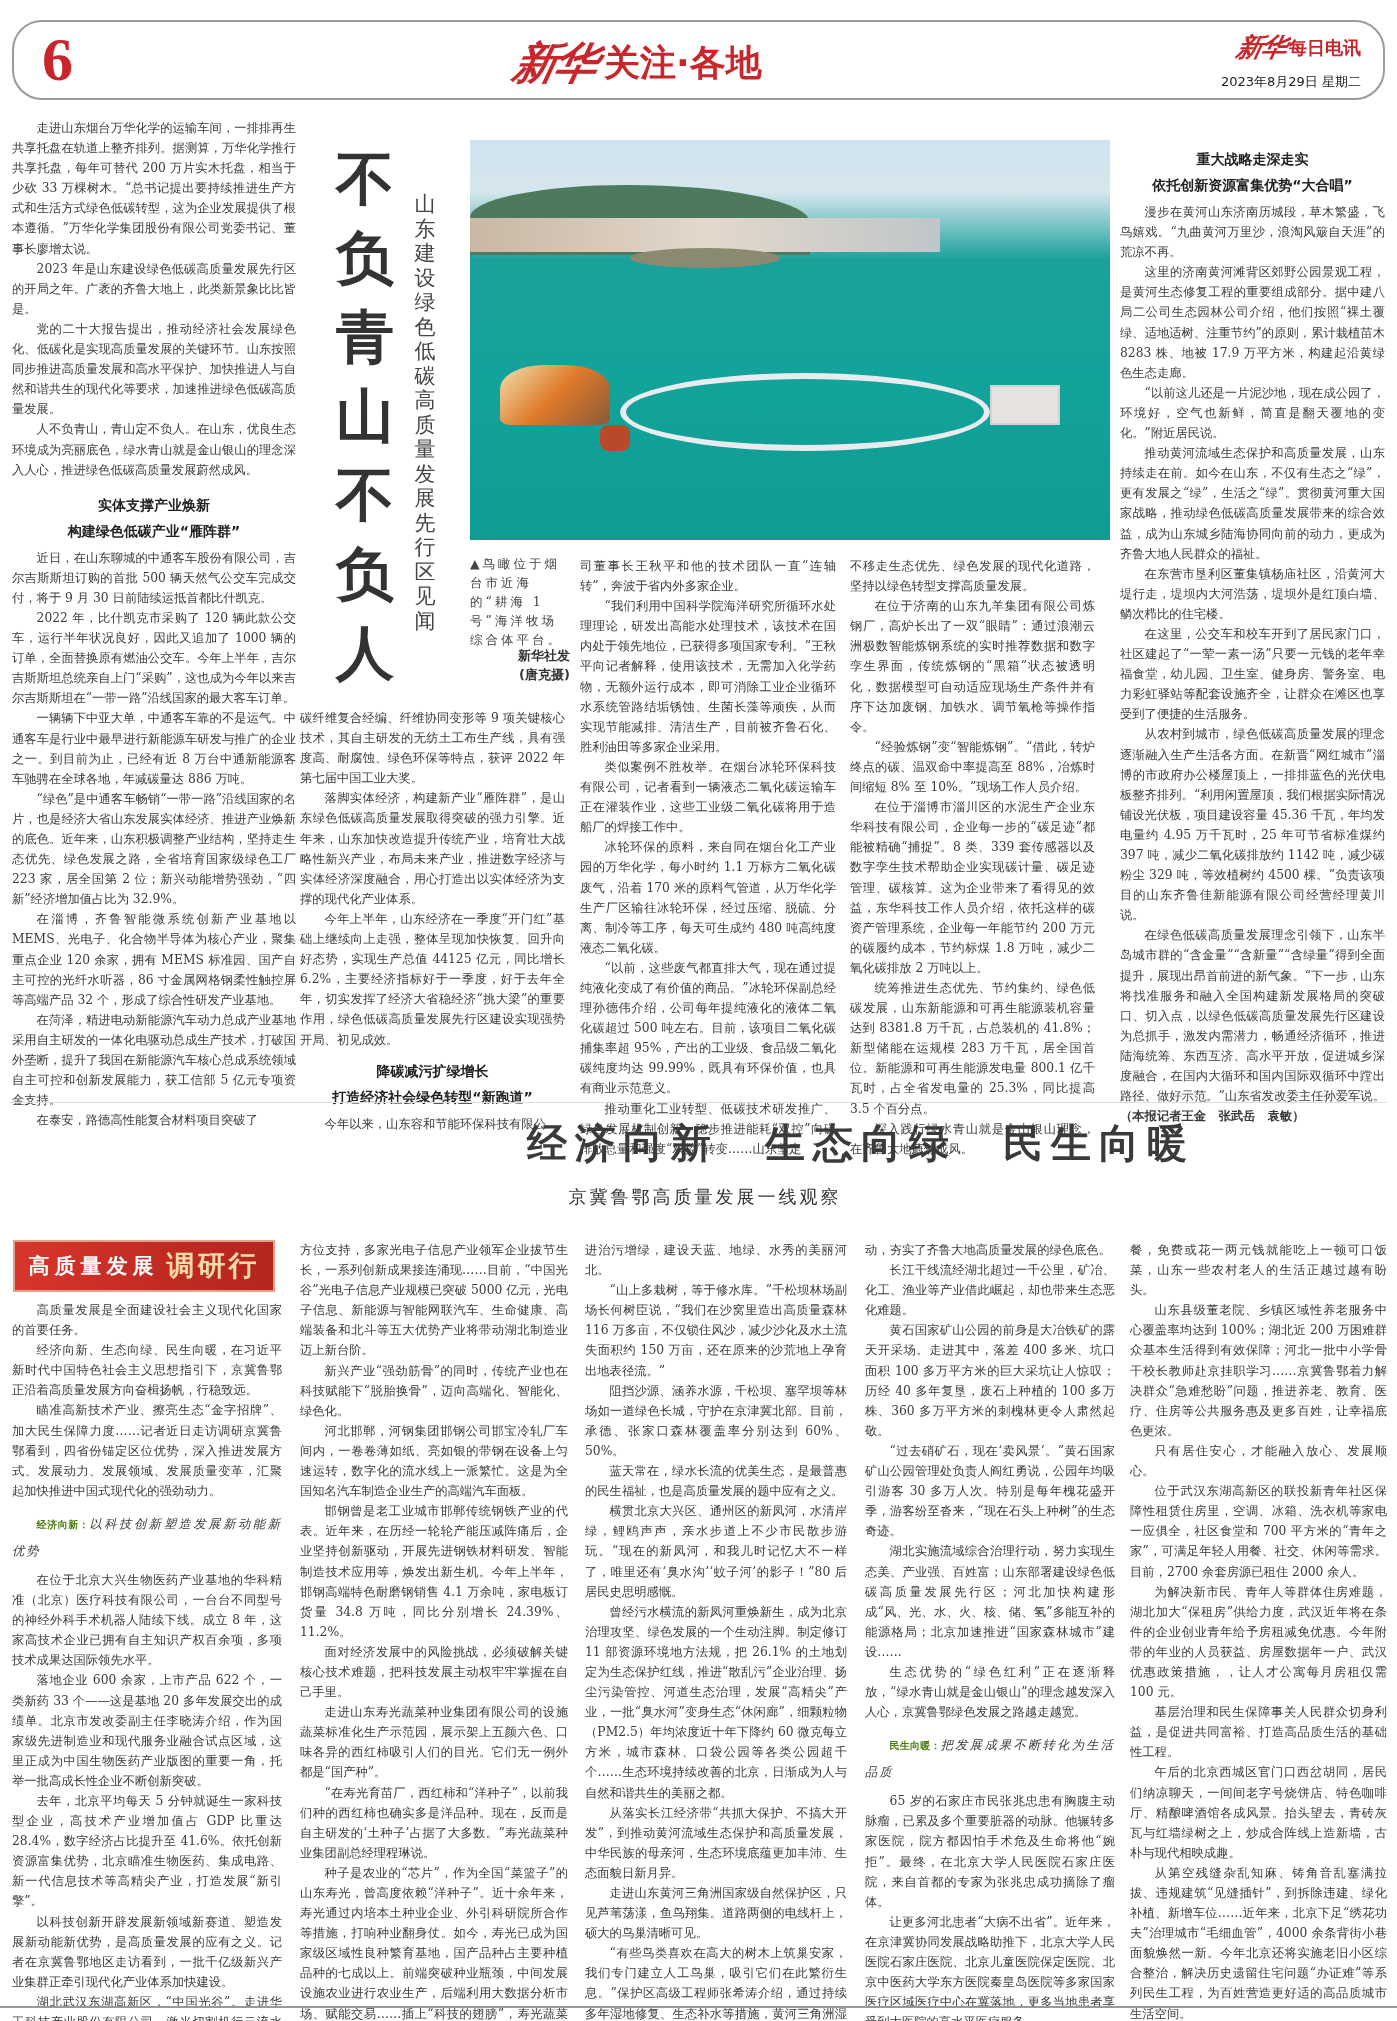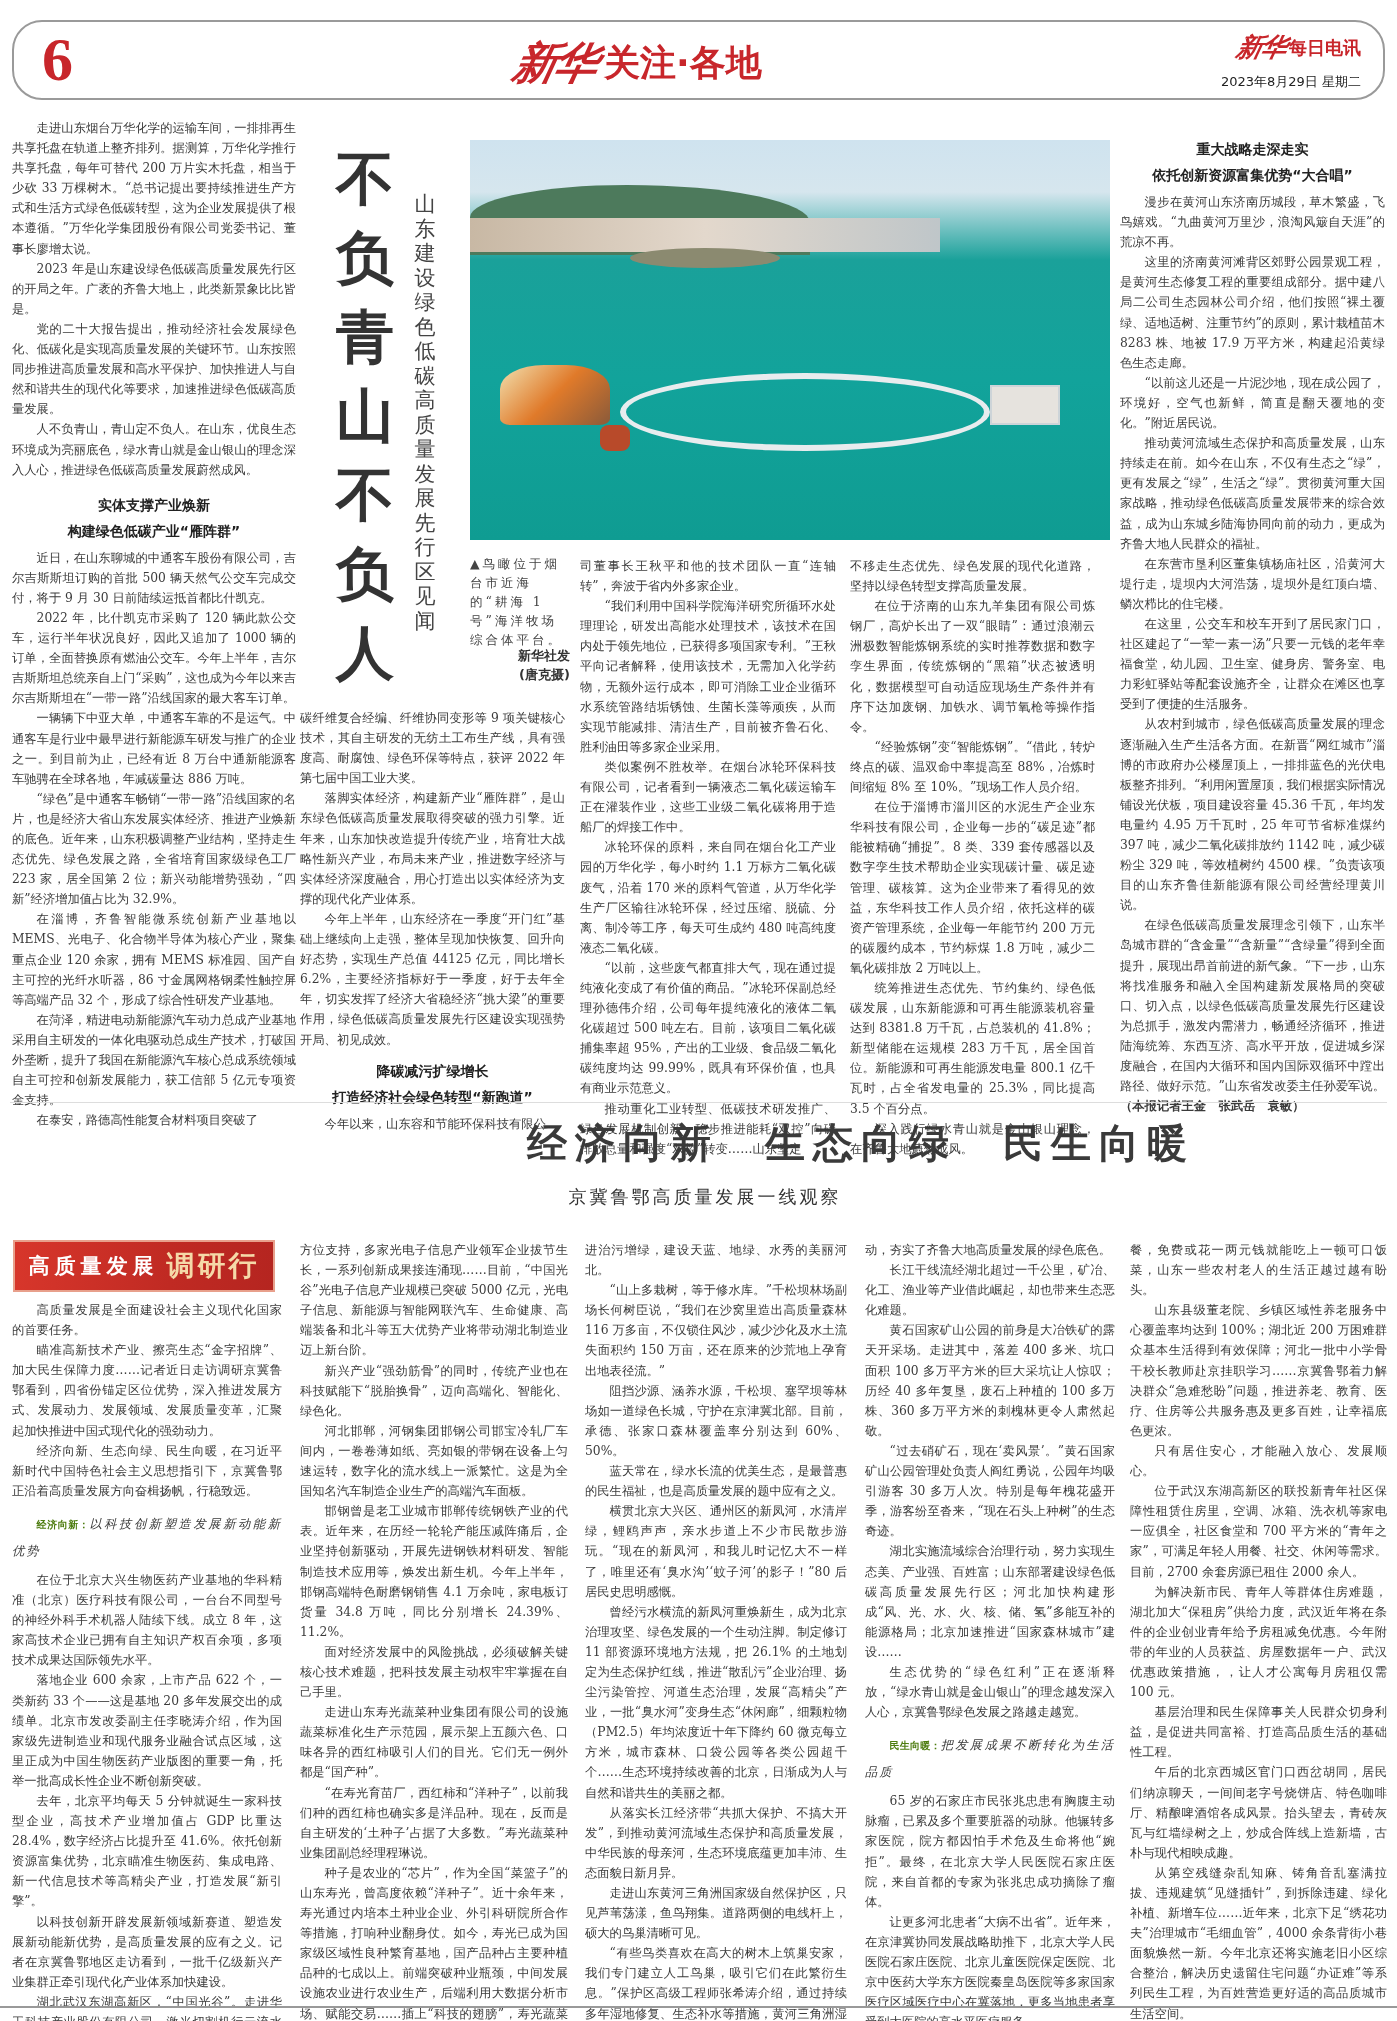"重大战略走深走实" h3 { margin-top: 8px -> 18px }
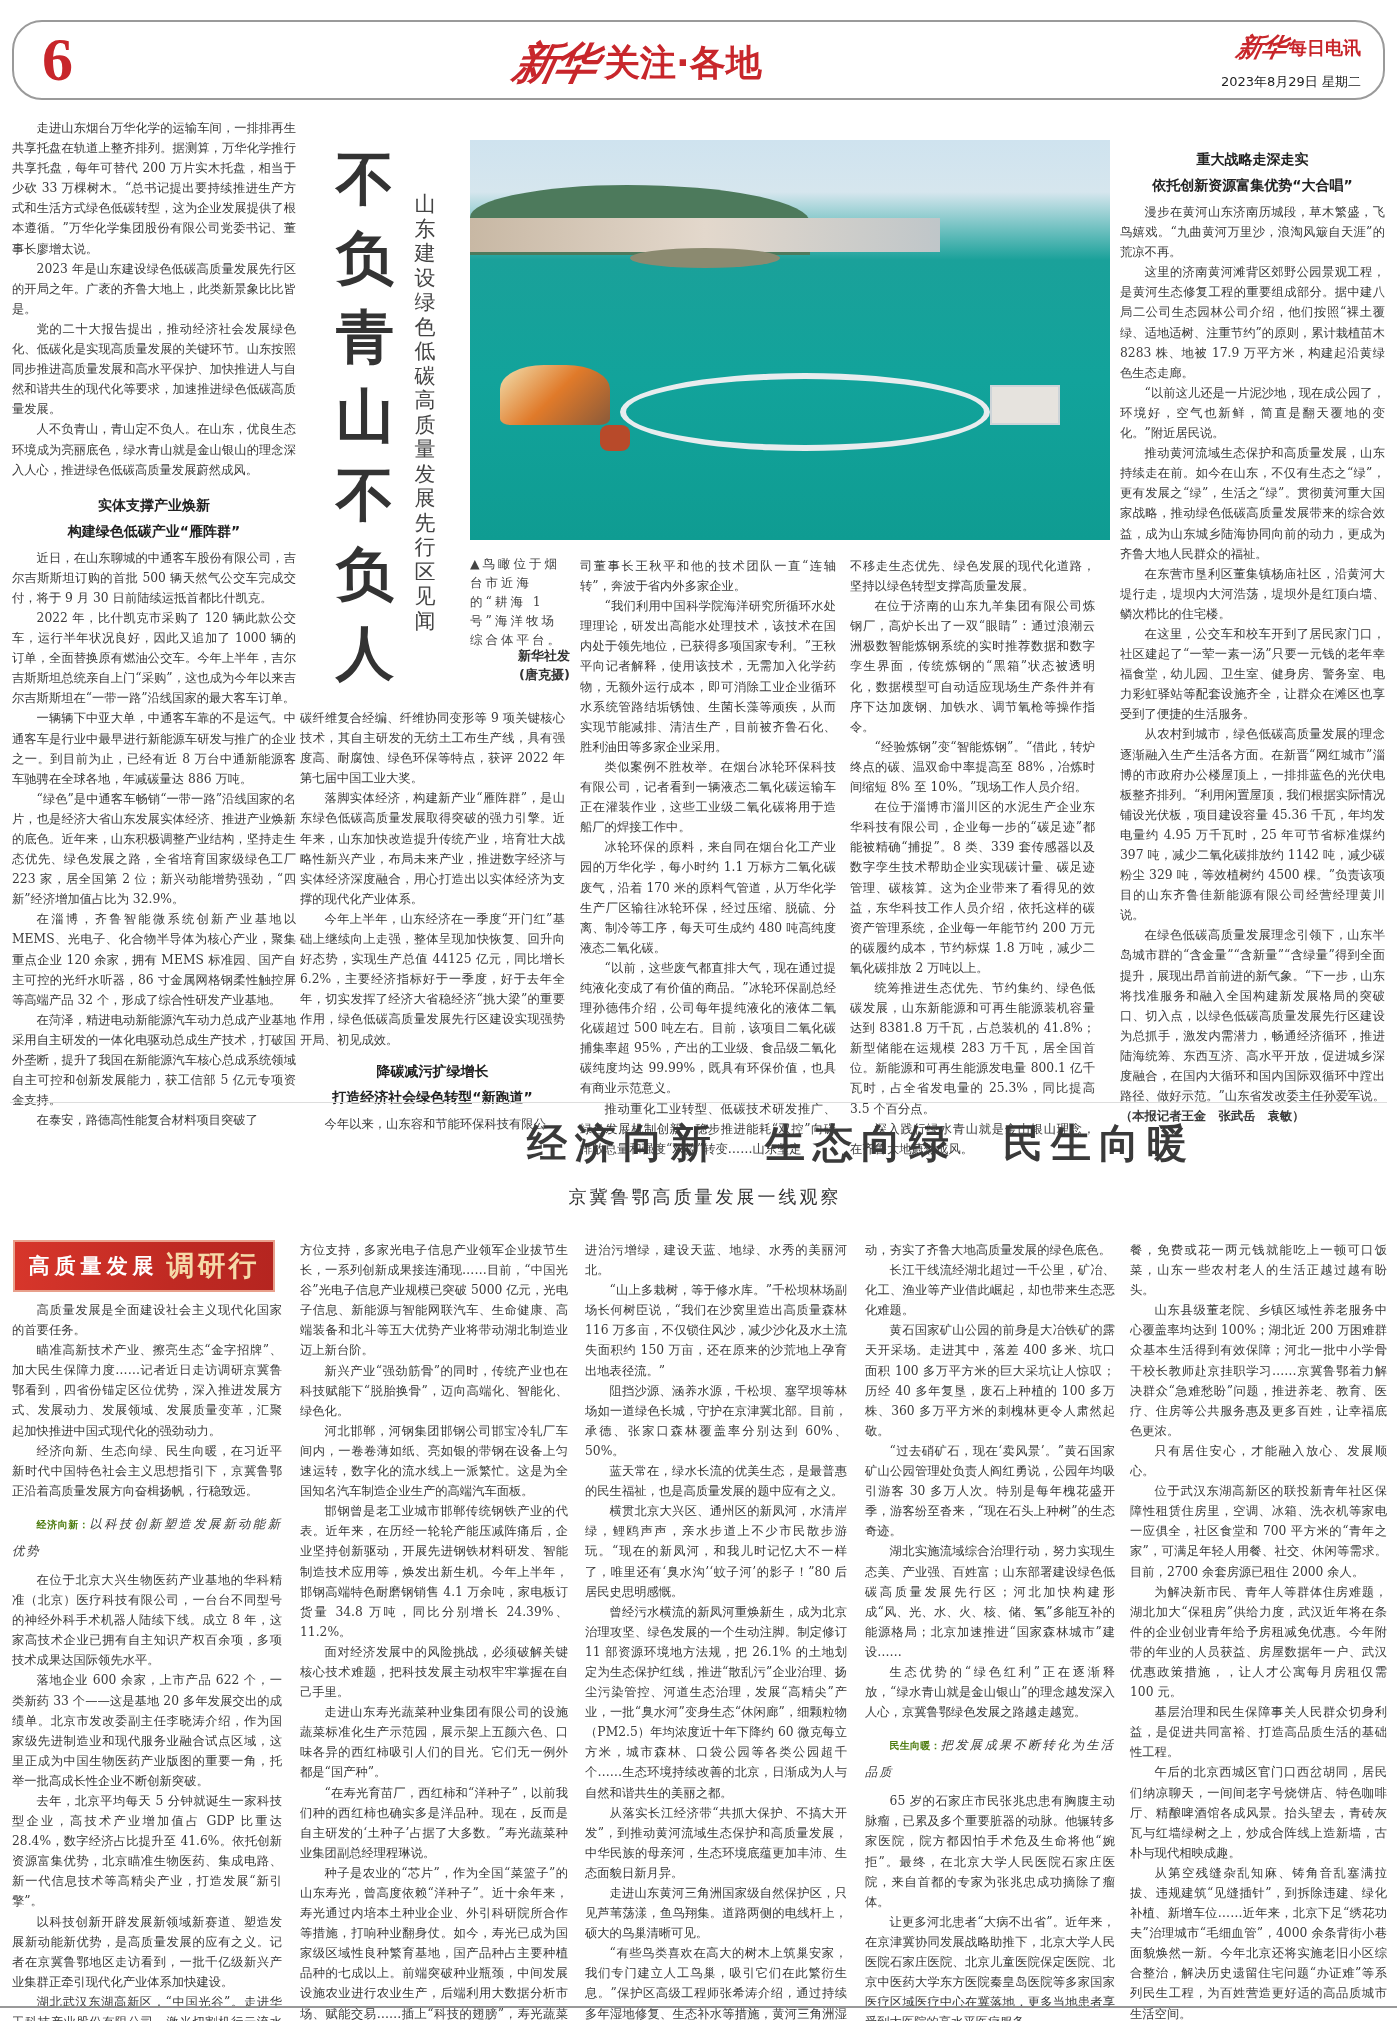"瞄准高新技术产业、擦亮生态“金字招牌”、加大民生保障力度……记者近日走访调研京冀" p { order: before "经济向新、生态向绿、民生向暖，在习近平新时代中国特色社会主义思想指引下，京冀鲁鄂" -> after "经济向新、生态向绿、民生向暖，在习近平新时代中国特色社会主义思想指引下，京冀鲁鄂" }
